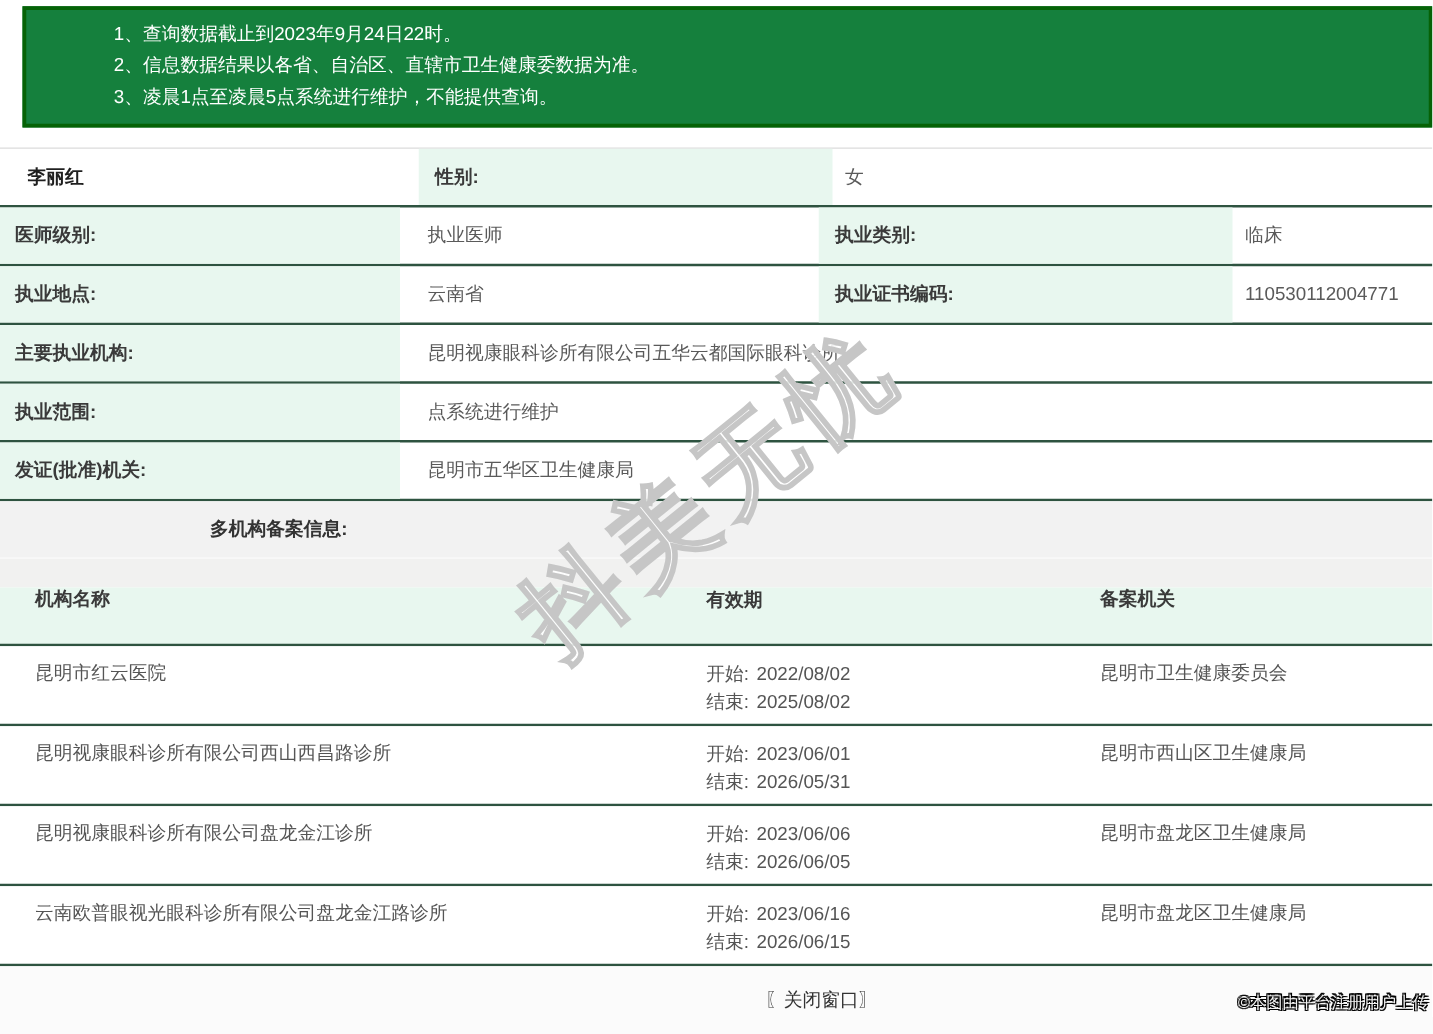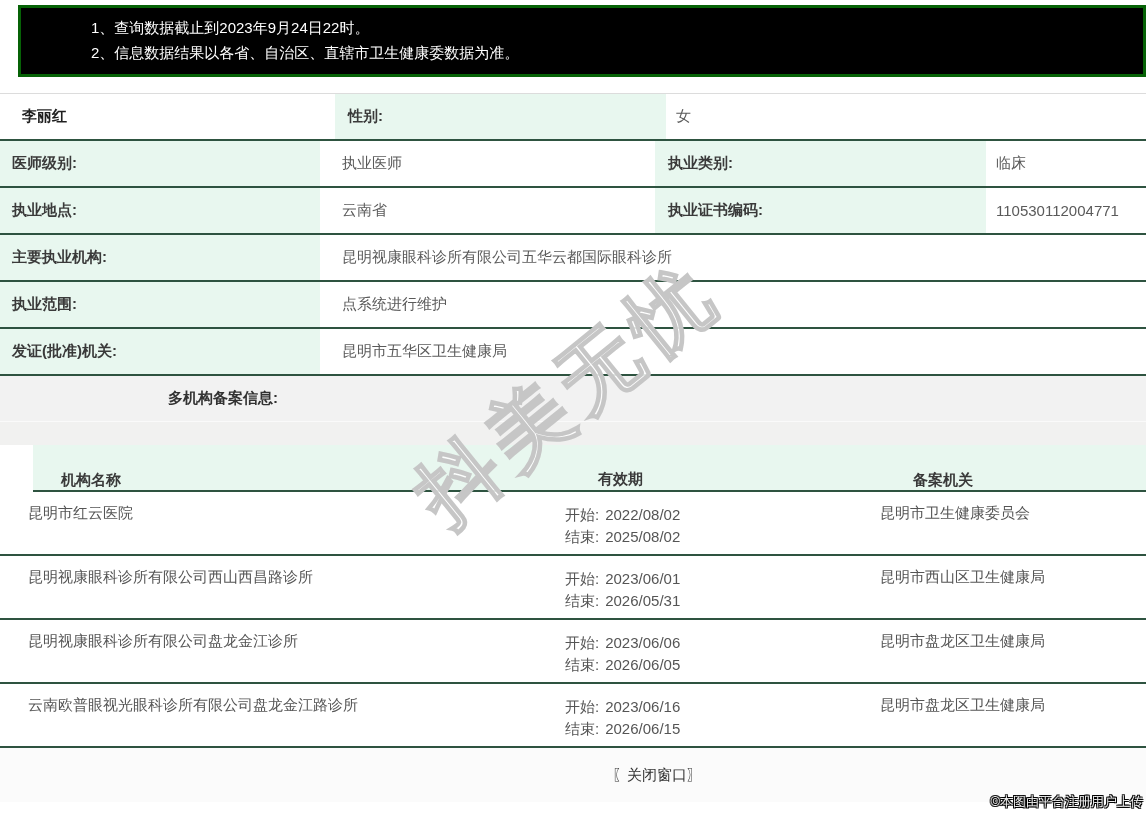"1、查询数据截止到2023年9月24日22时。" .notice { background: #000000 -> #15803d }
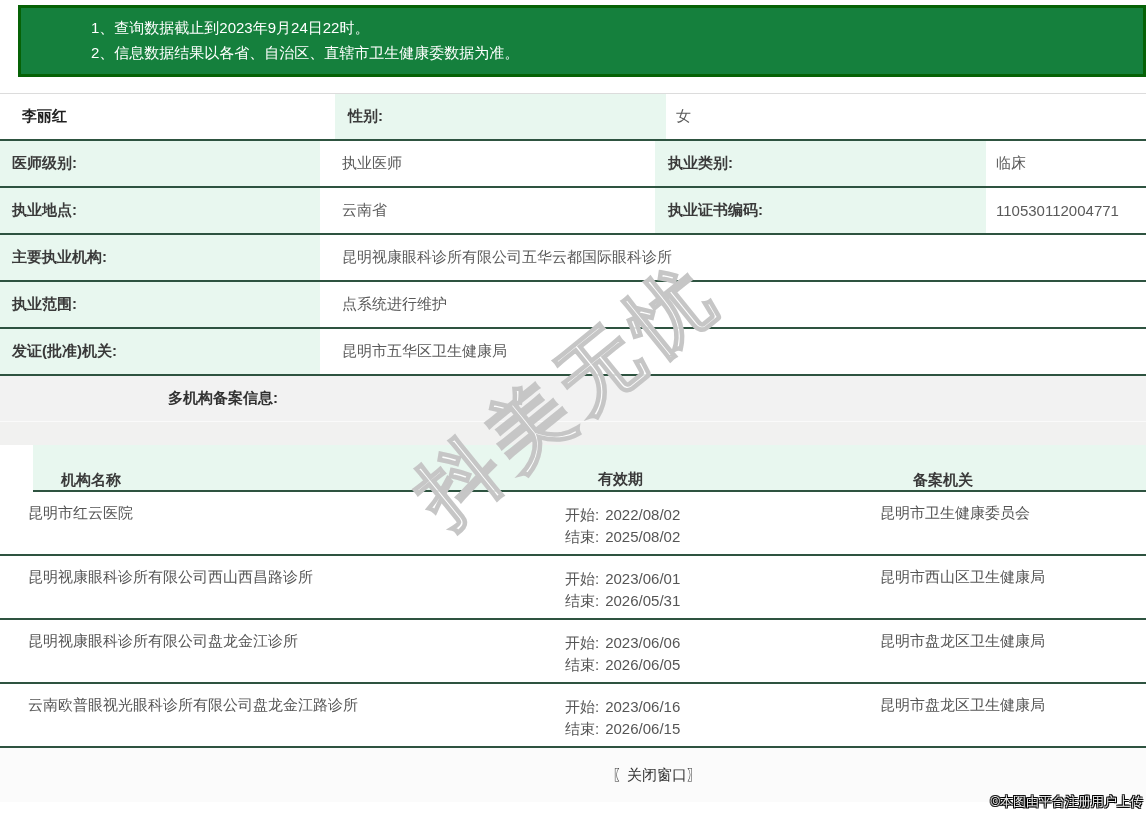"3、凌晨1点至凌晨5点系统进行维护，不能提供查询。" div { html: none -> <div>3、凌晨1点至凌晨5点系统进行维护，不能提供查询。</div> }
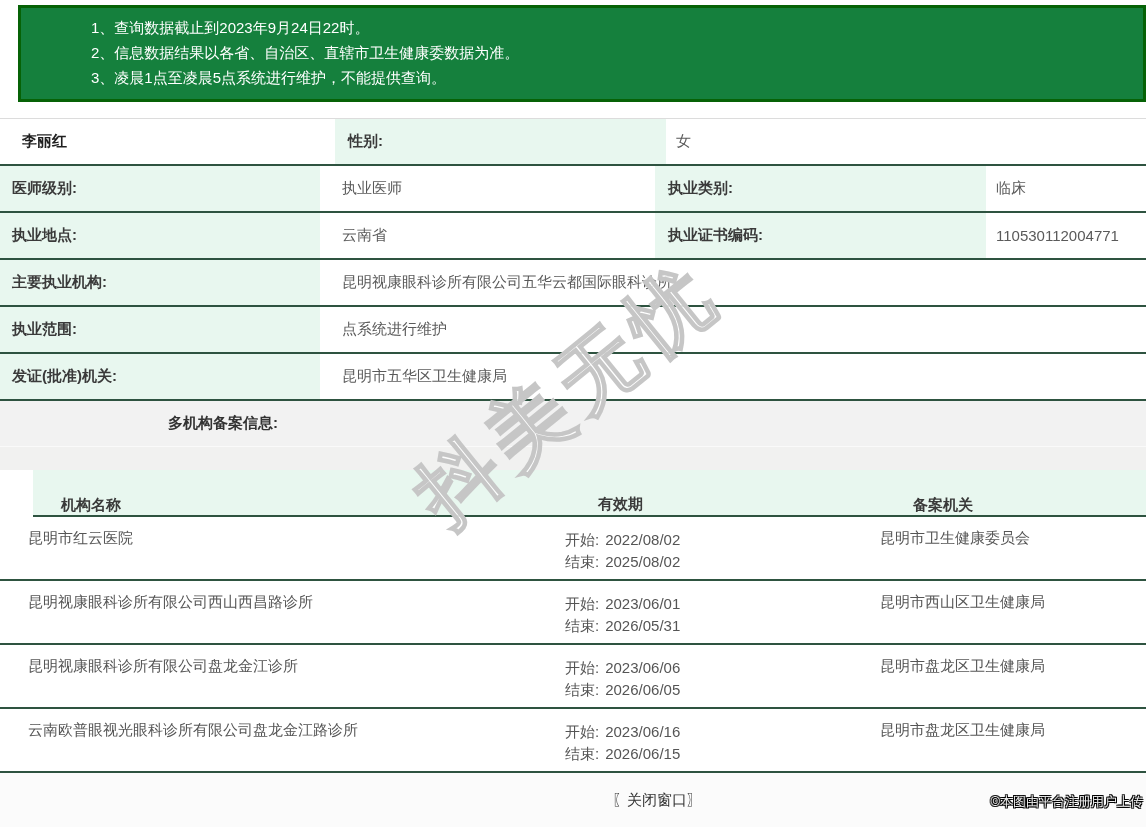"机构名称" .org-header { align-items: flex-end -> flex-start; margin-left: 33px -> none }
